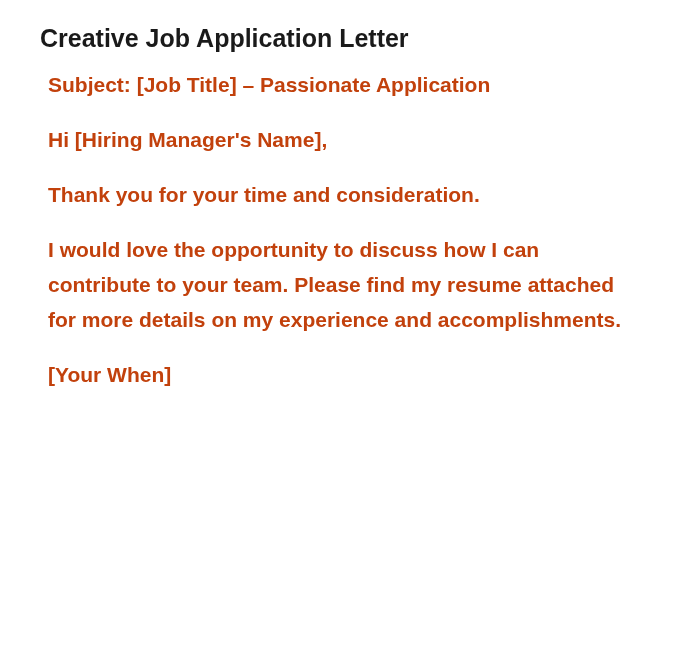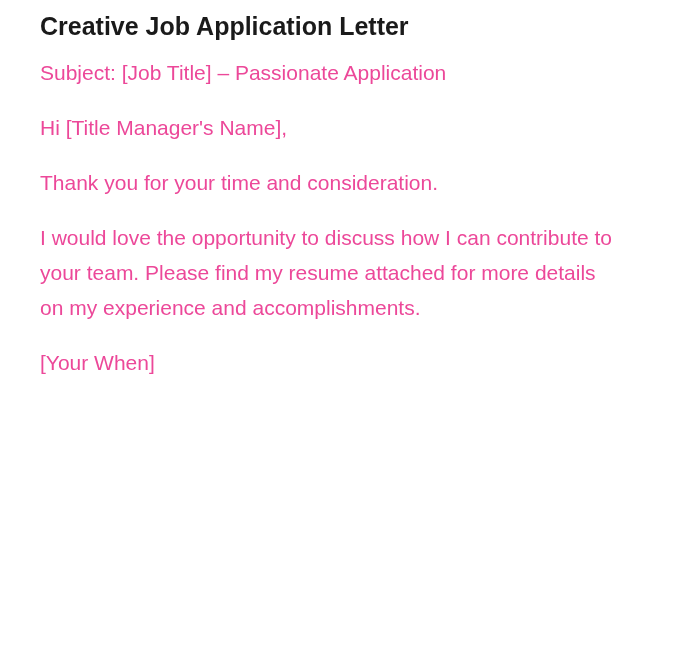"Creative Job Application Letter" .letter { padding: 10px 0 0 40px -> 22px 0 0 40px }
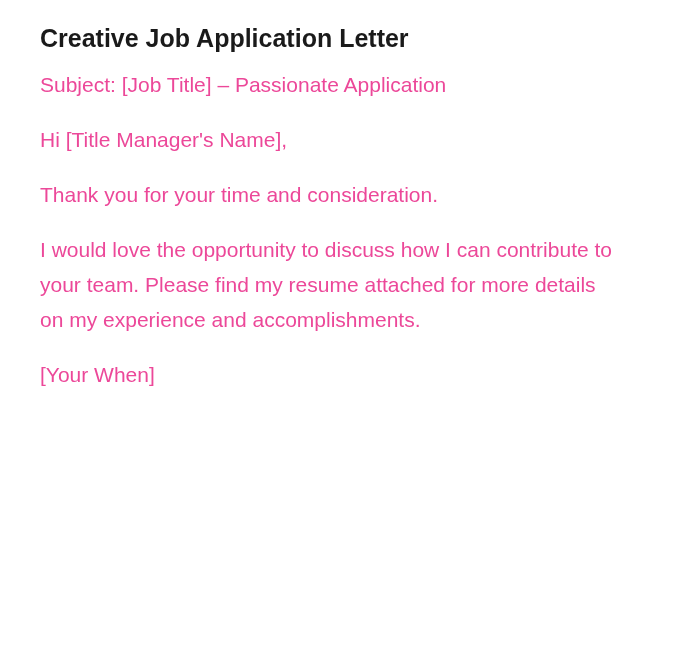"Subject: [Job Title] – Passionate" .letter-par { color: #ec4899 -> #c2410c; font-weight: 400 -> 700; margin: 0 0 20px 0 -> 0 0 20px 8px }
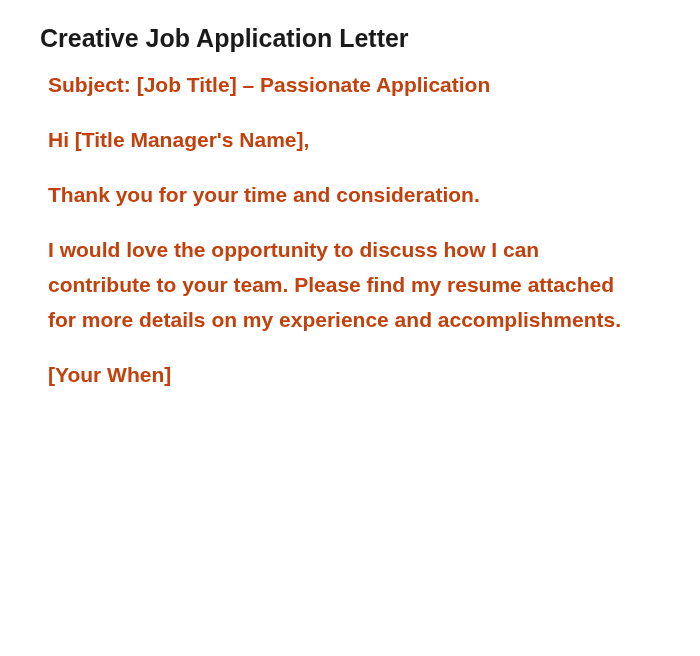"Hi [Title Manager's Name]," p.letter-par { text: Title -> Hiring }
